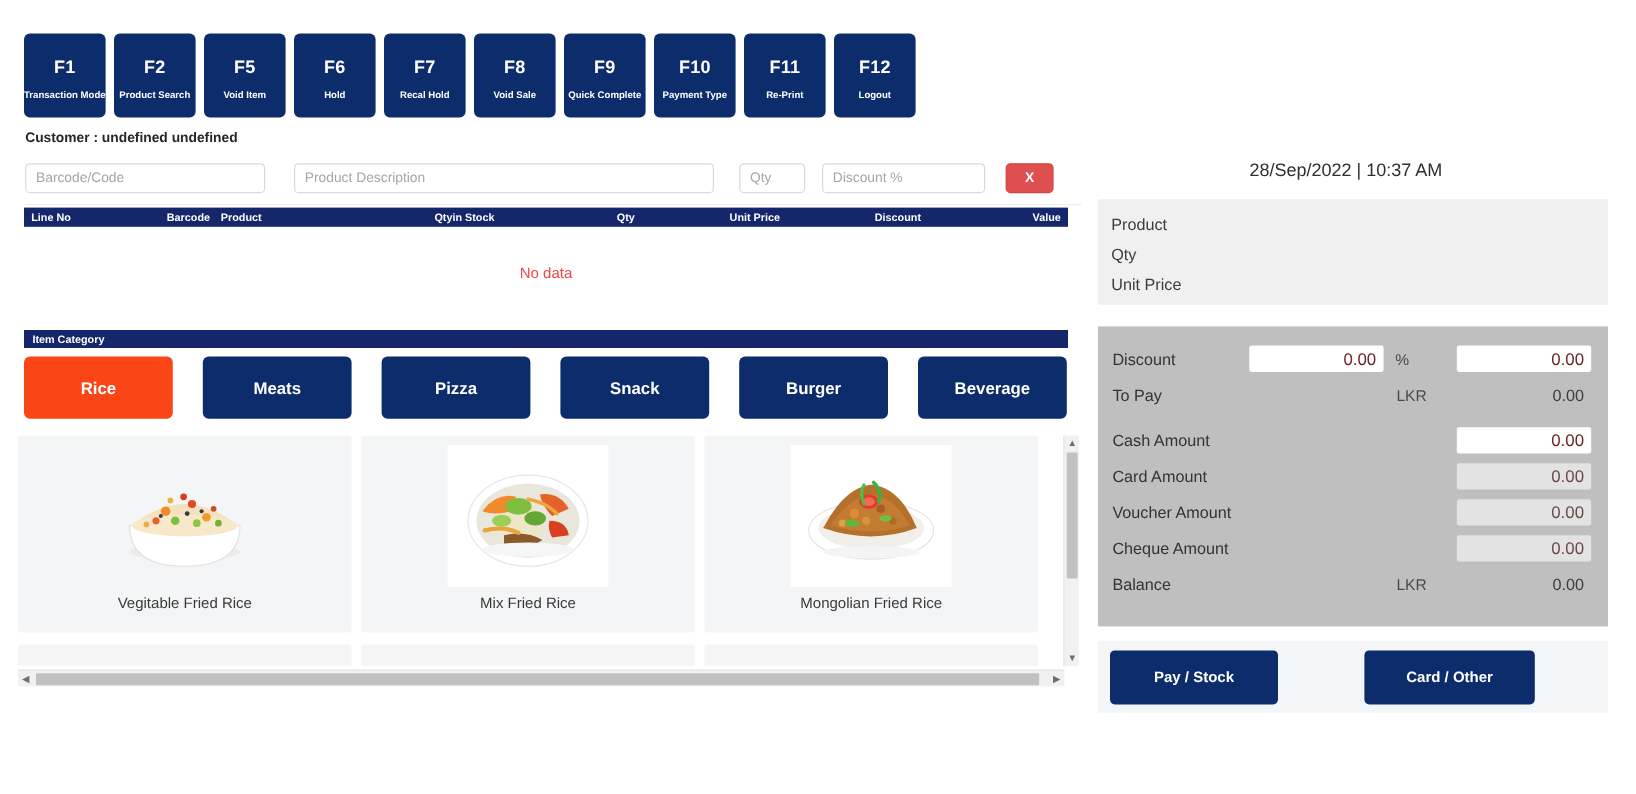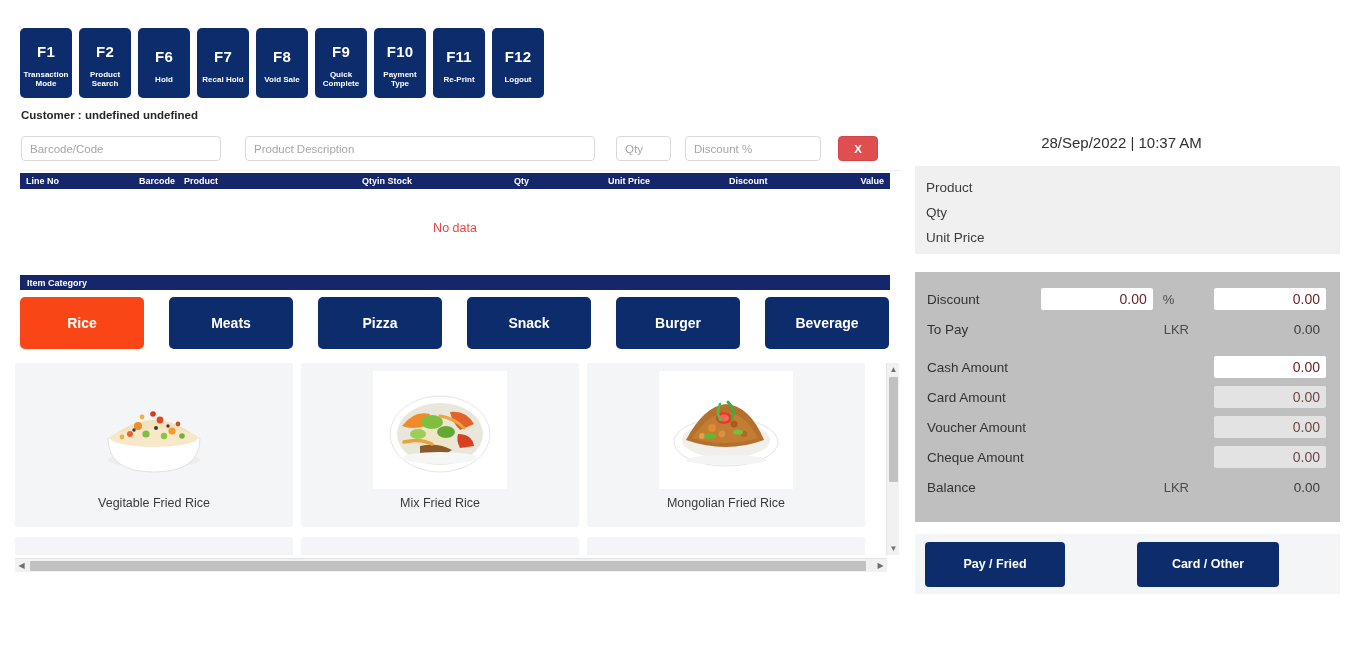"F1" .fkey { width: 52px -> 68px }
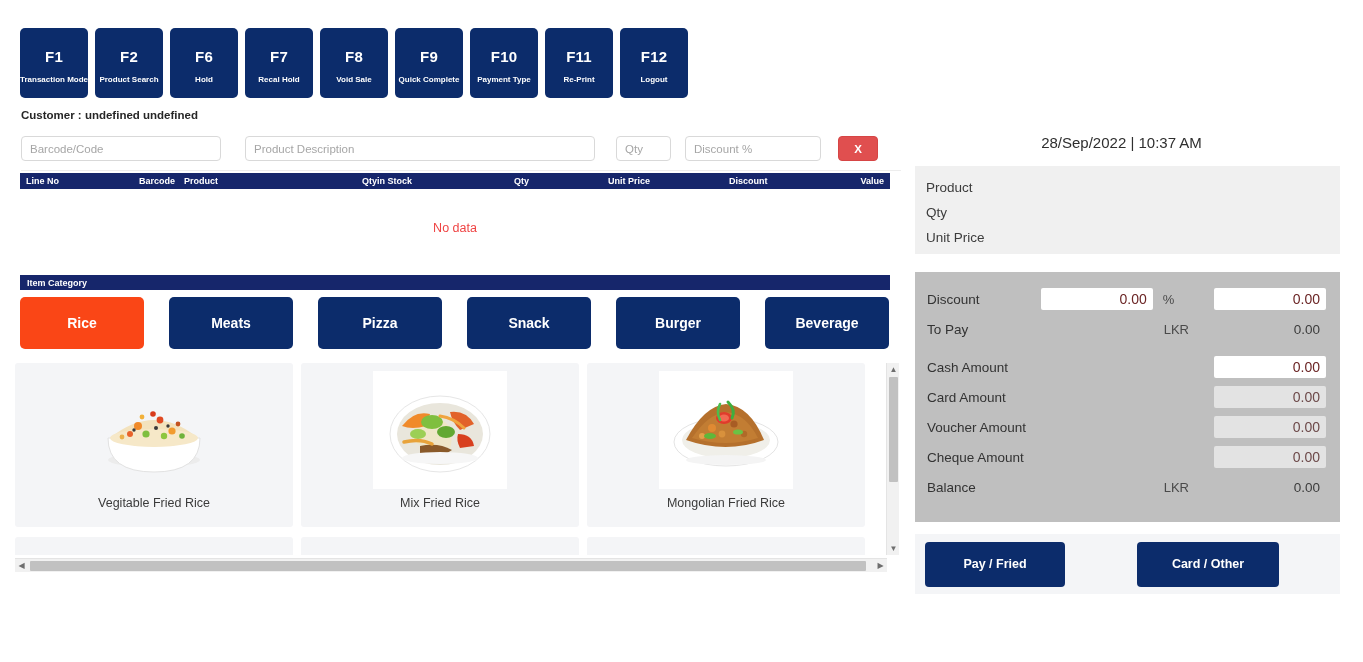"F5" div.fkey { html: none -> <div> <div>F5</div> <div>Void Item</div> </div> }
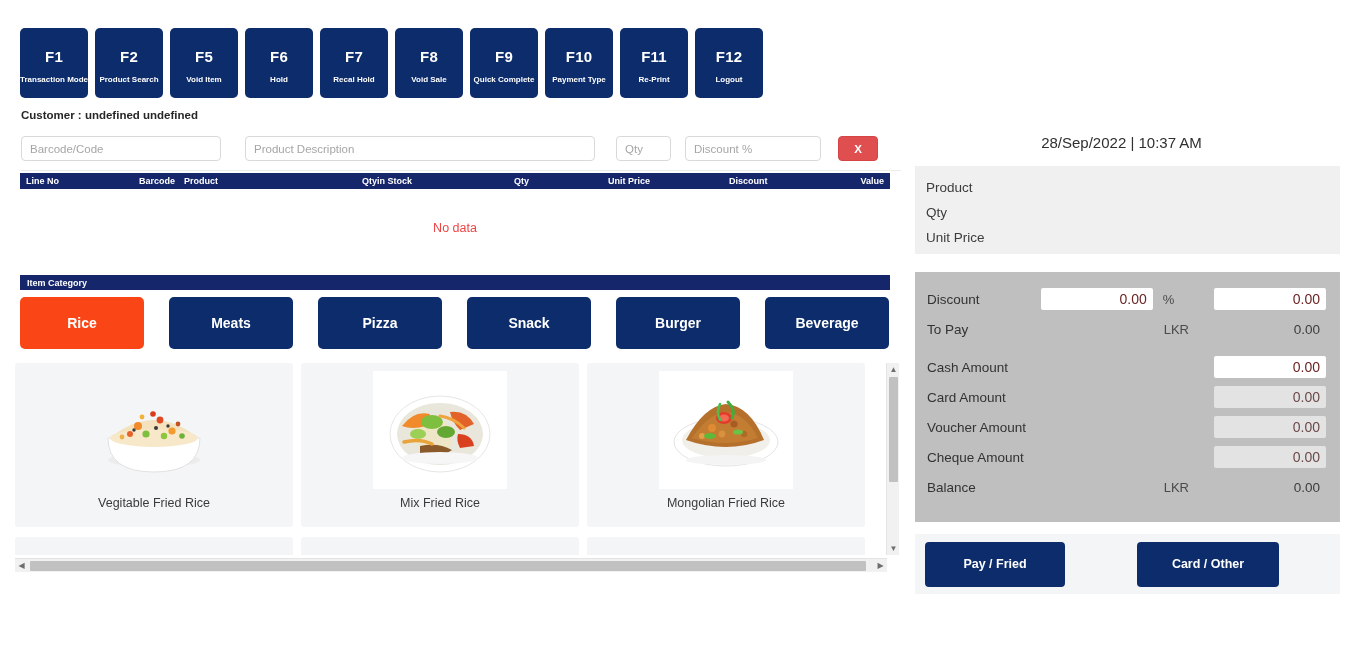"Pay / Fried" div.pay-btn { text: Fried -> Stock }
